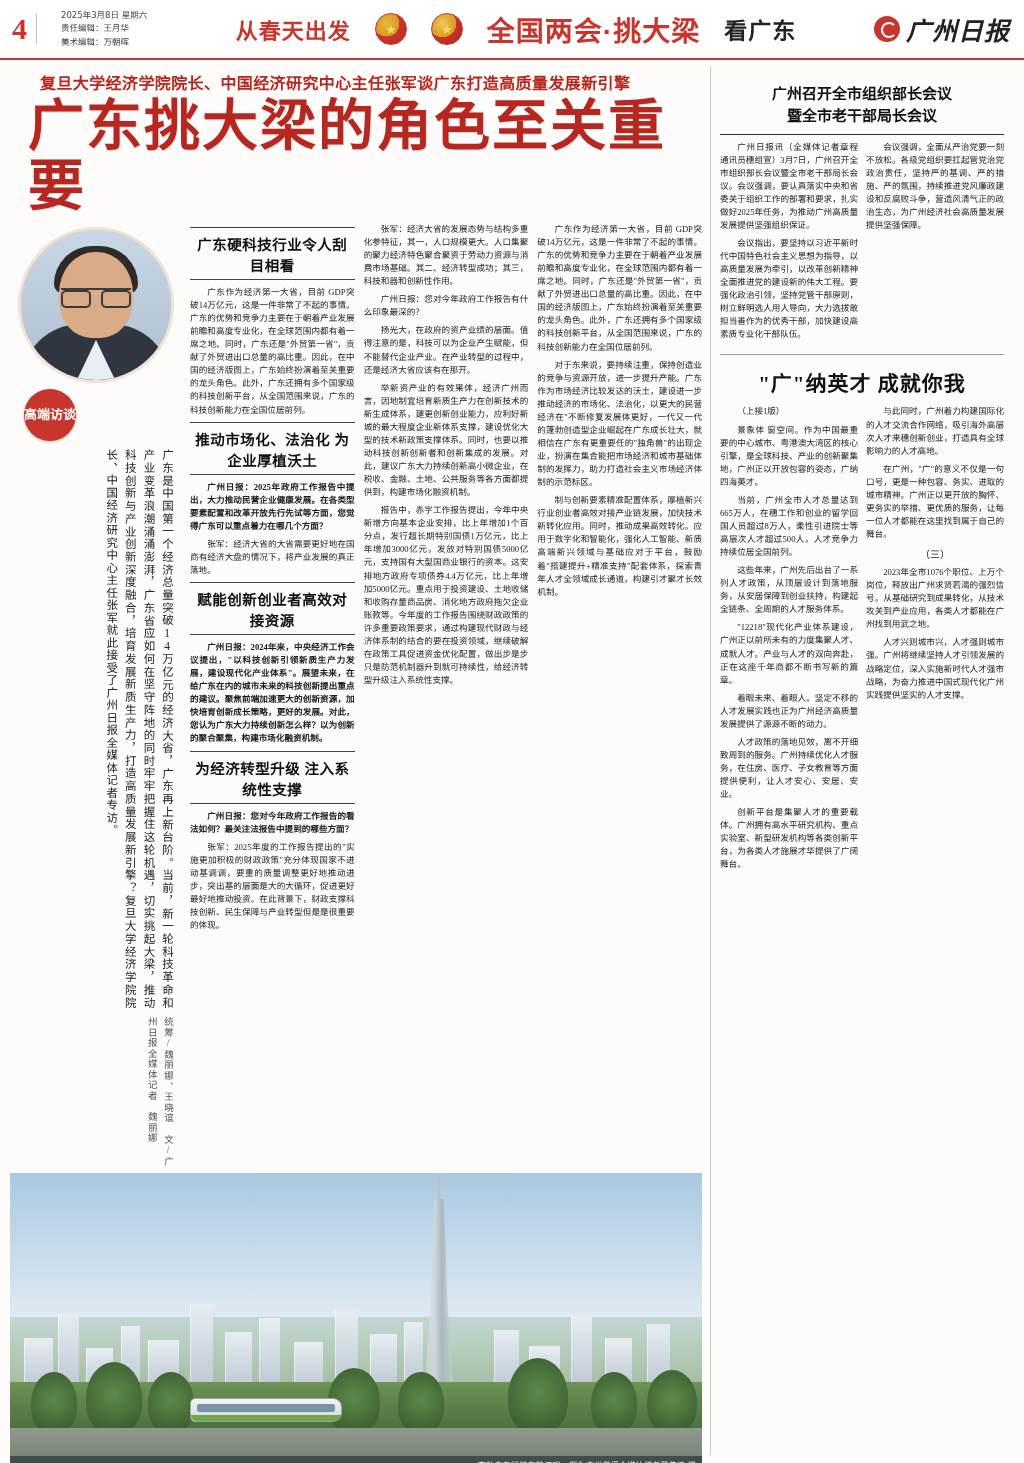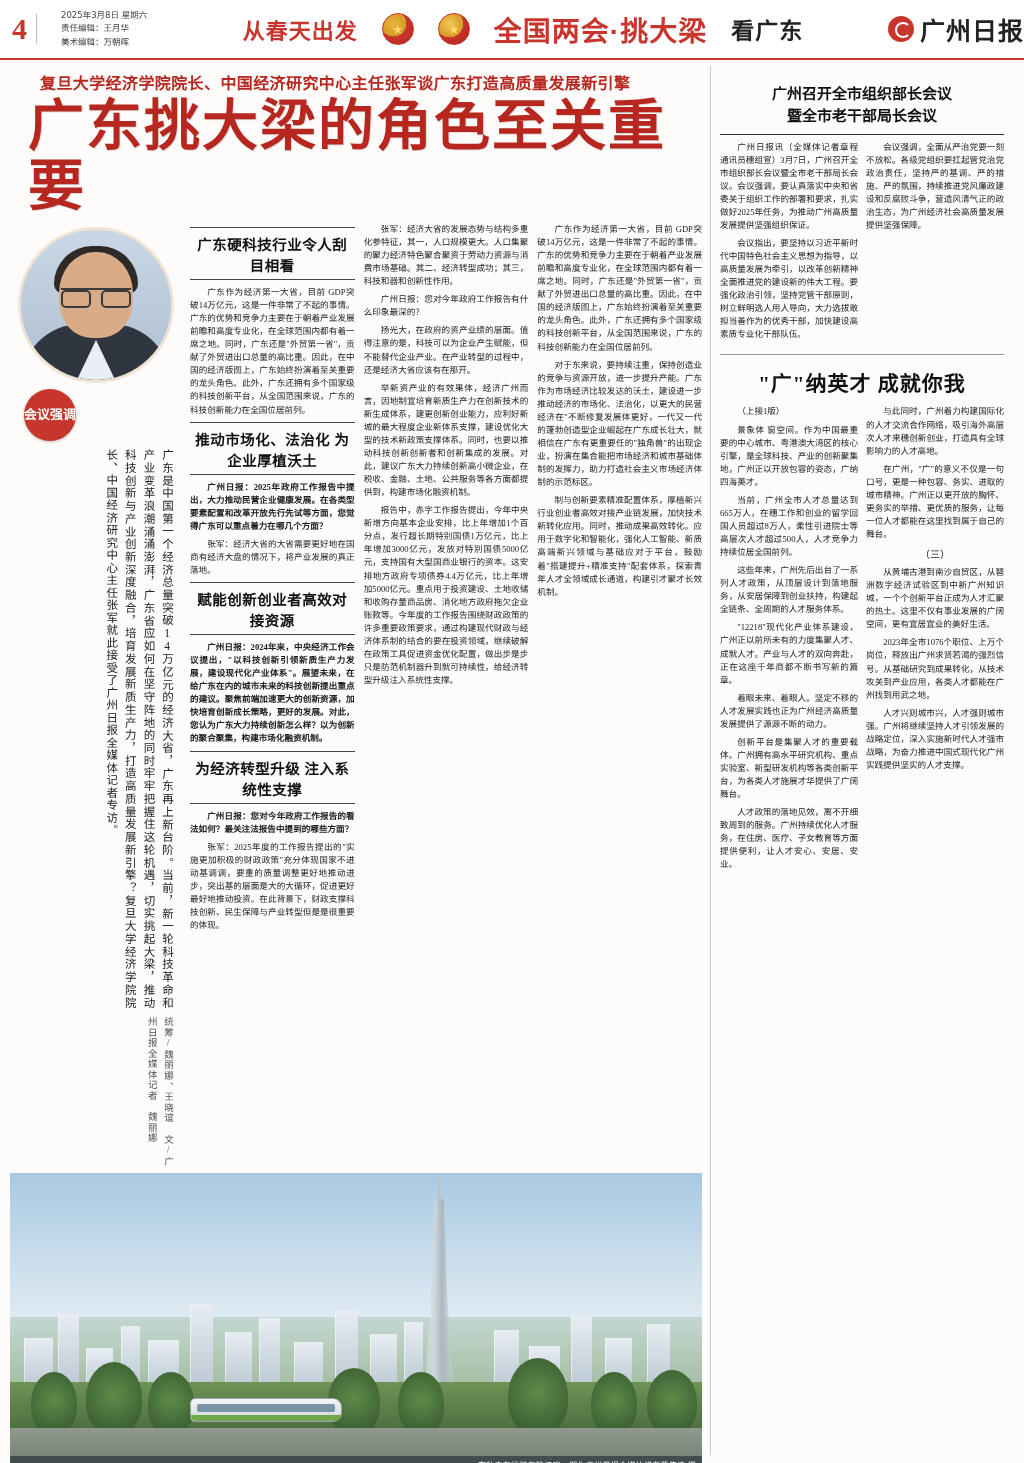"广州日报" .masthead-right { font-style: none -> italic; padding-right: none -> 14px }
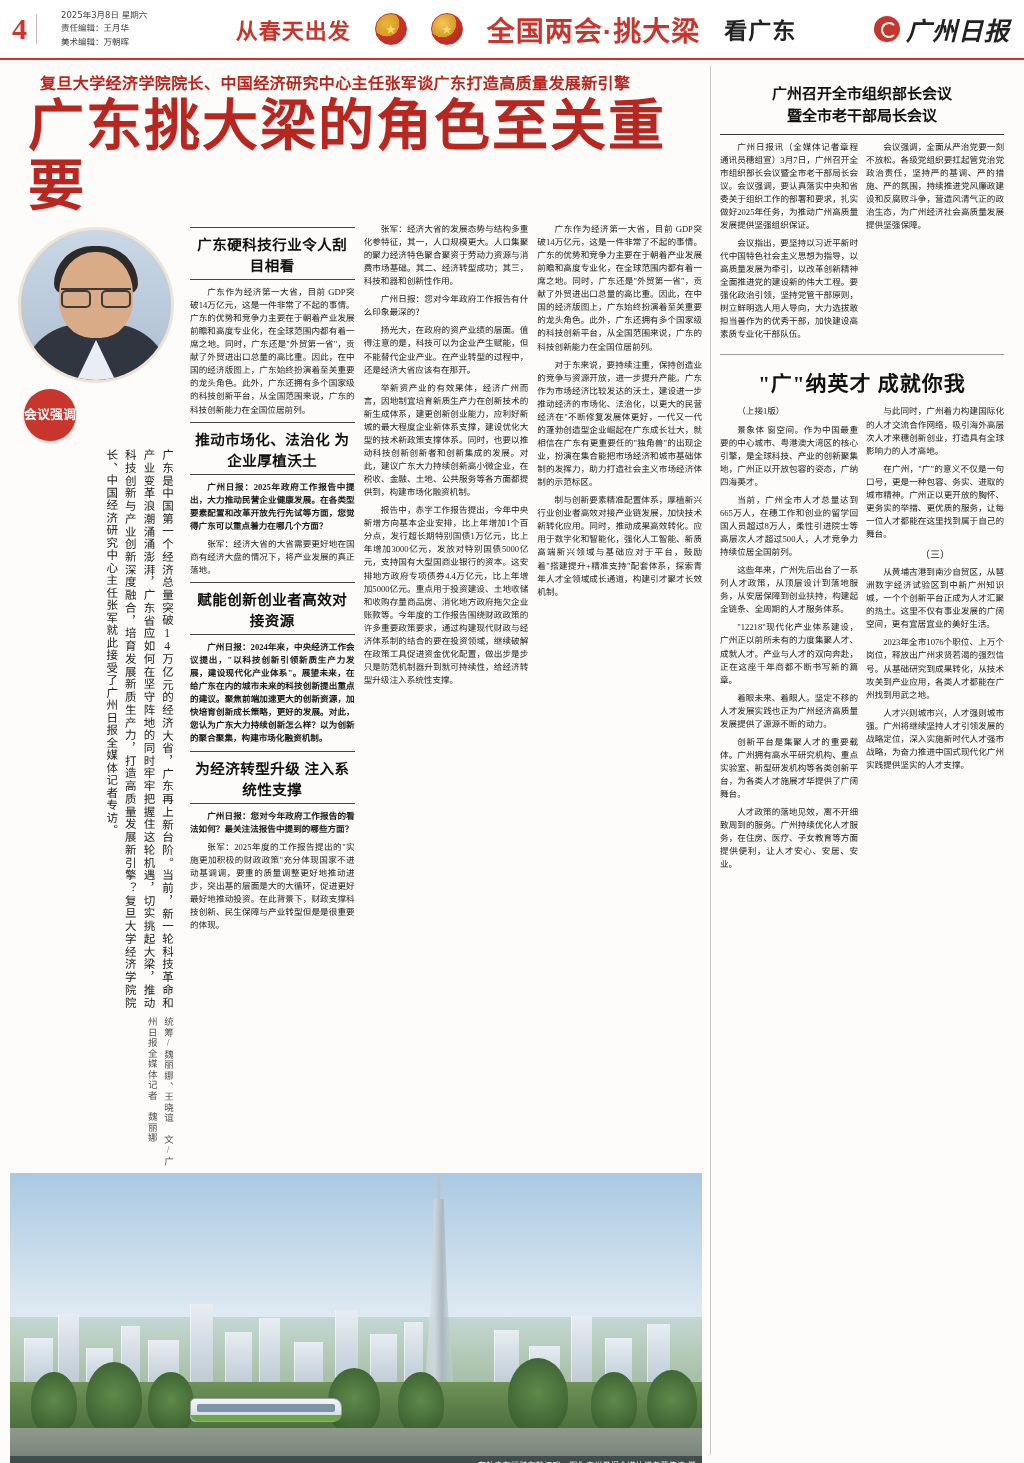"会议强调" div.badge-round { text: 会议强调 -> 高端访谈 }
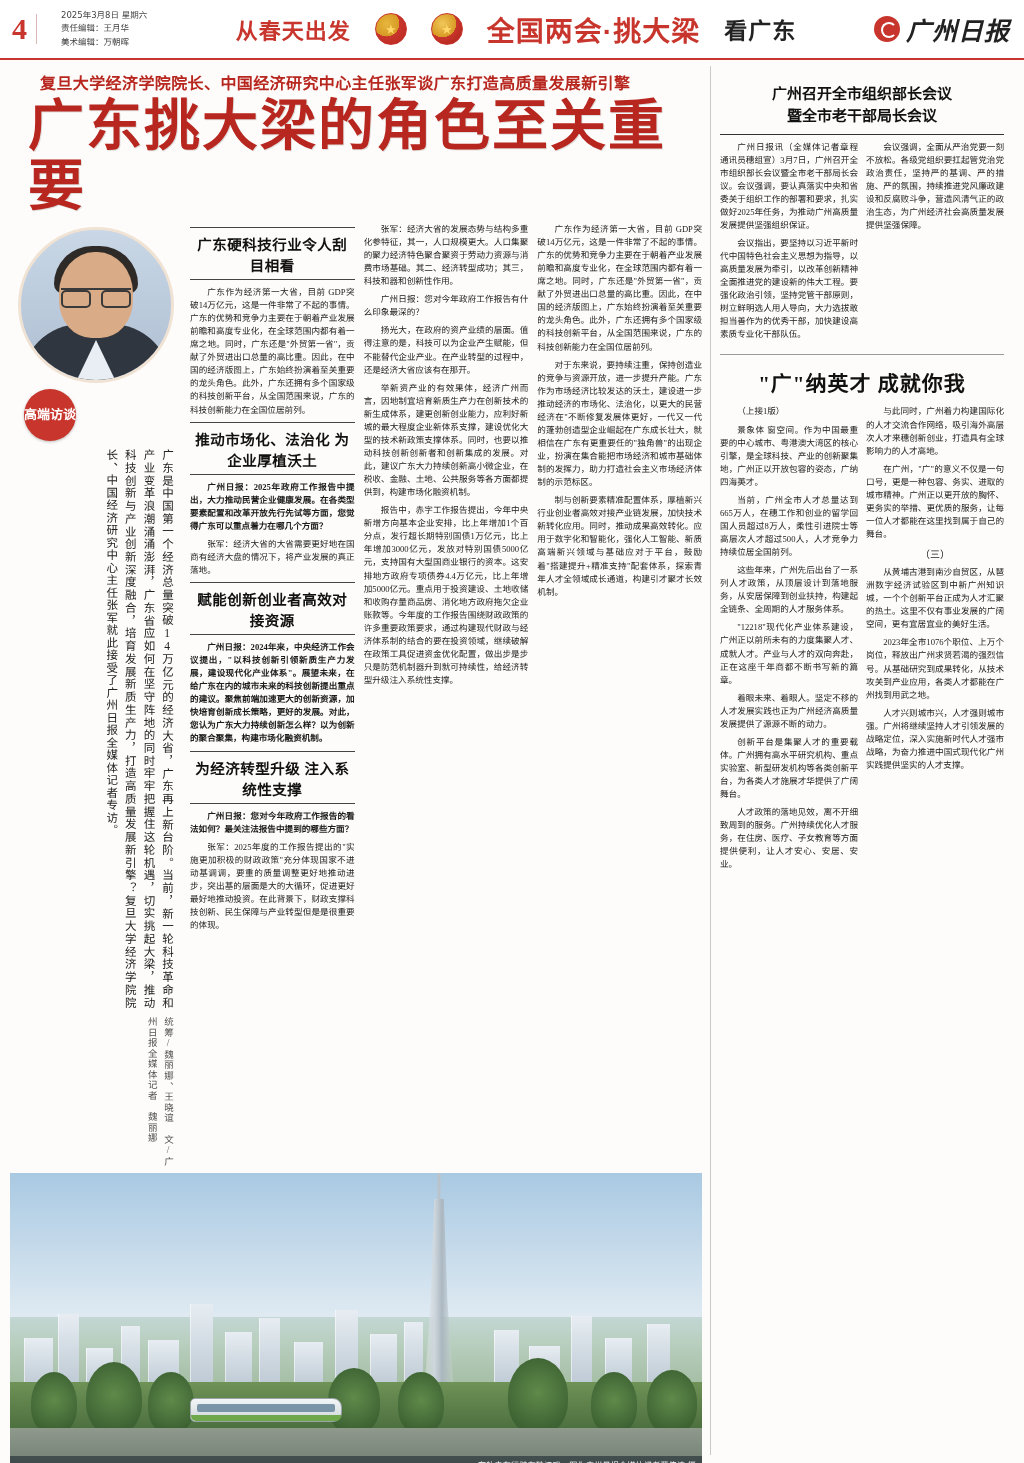"从黄埔古港到南沙自贸区，从琶洲数字经济试验区到中新广州知识城，一个个创新平台正成" p.body { html: <p>从黄埔古港到南沙自贸区，从琶洲数字经济试验区到中新广州知识城，一个个创新平台正成为人才汇聚的热土。这里不仅有事业发展的广阔空间，更有宜居宜业的美好生活。</p> -> none }
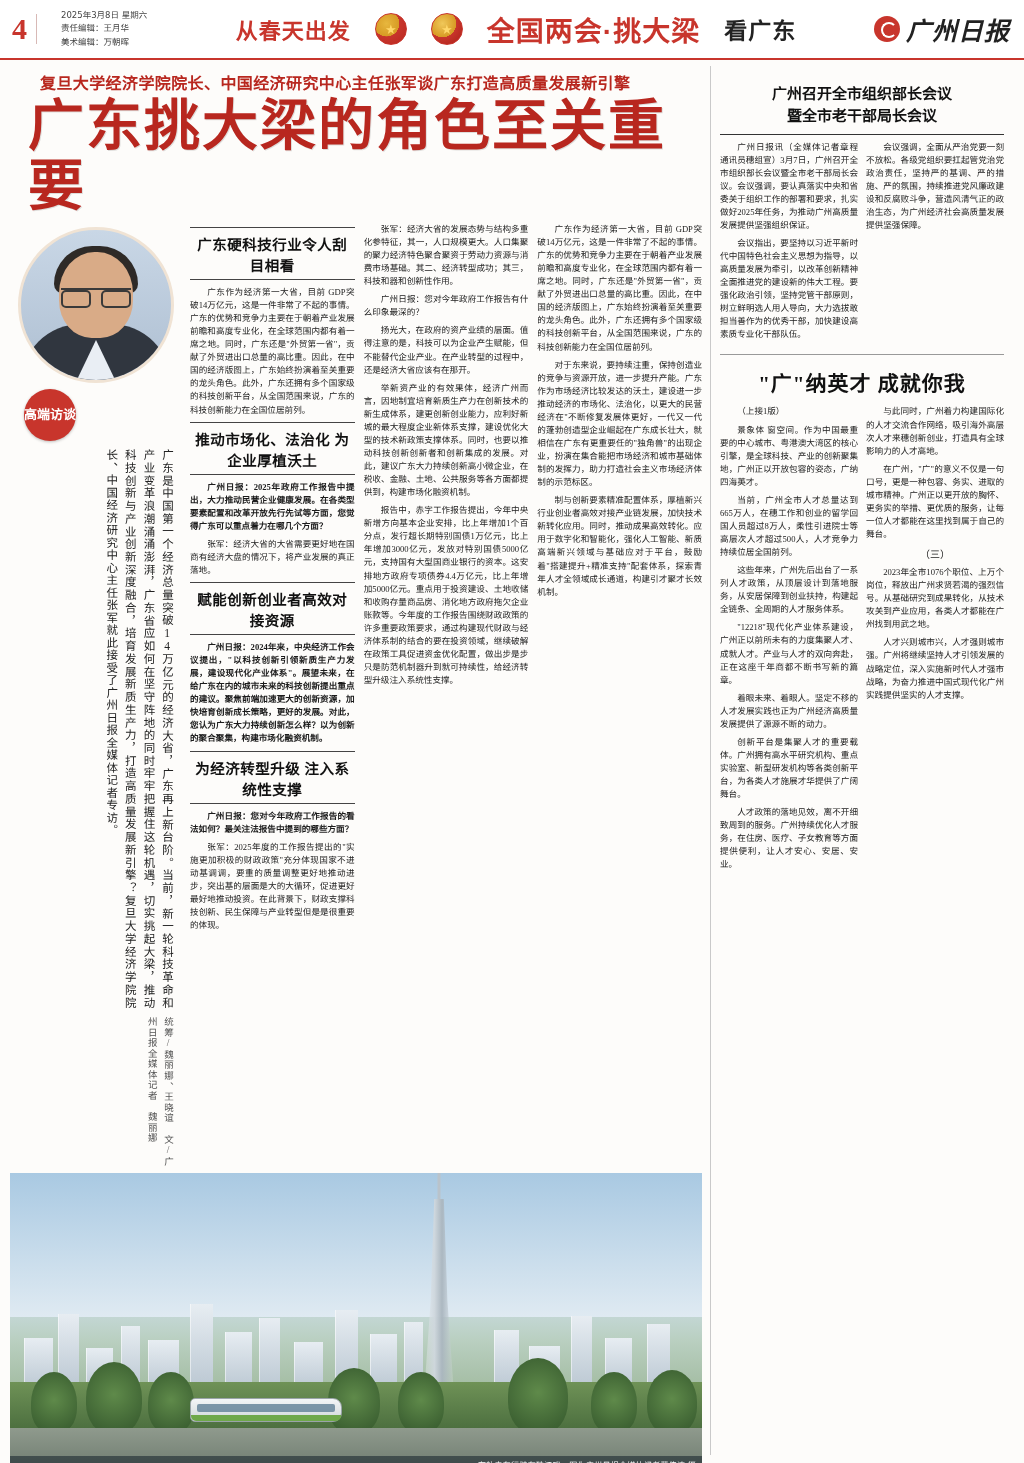"创新平台是集聚人才的重要载体。广州拥有高水平研究机构、重点实验室、新型研发机构等" p.body { order: before "人才政策的落地见效，离不开细致周到的服务。广州持续优化人才服务，在住房、医疗、子" -> after "人才政策的落地见效，离不开细致周到的服务。广州持续优化人才服务，在住房、医疗、子" }
